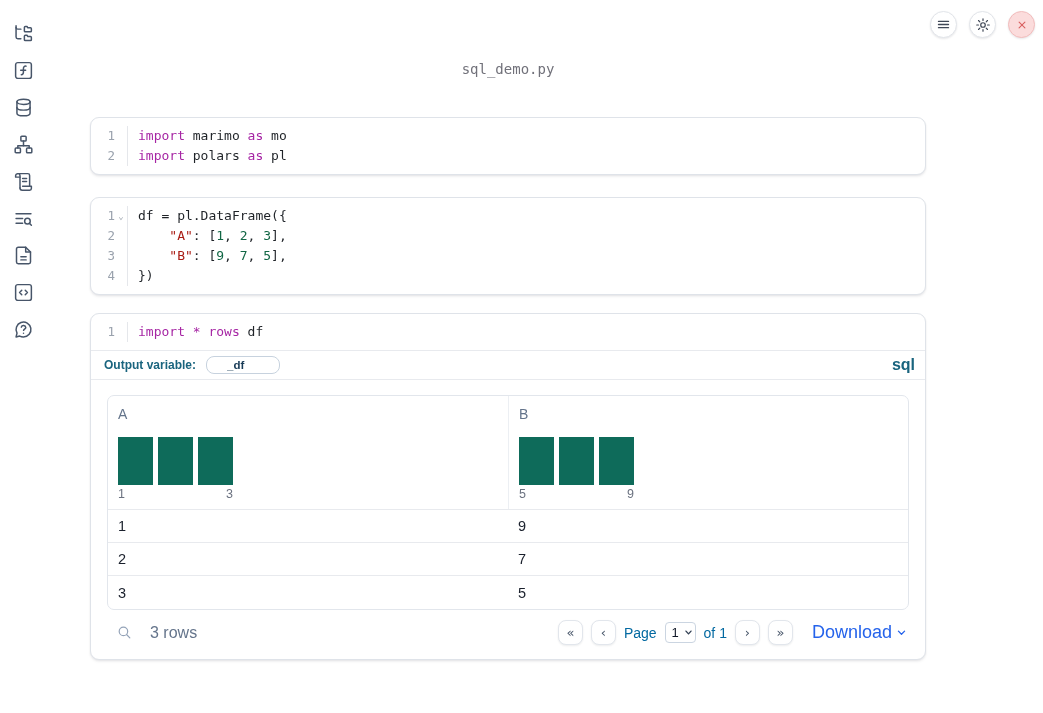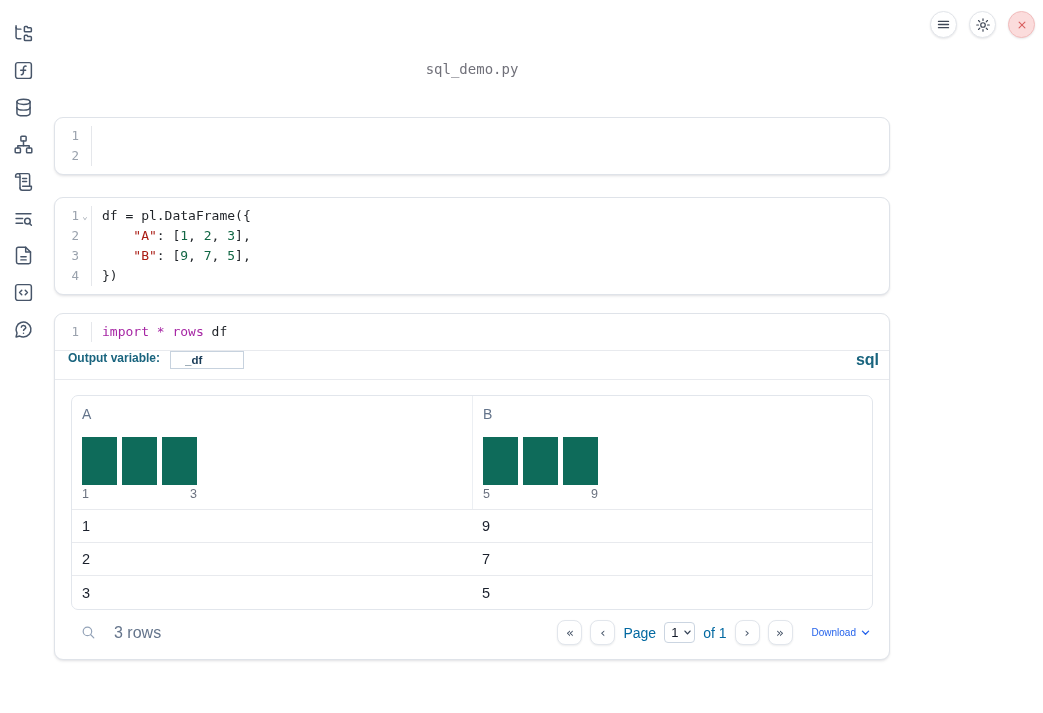"sql_demo.py" .main { margin-left: 54px -> 90px }
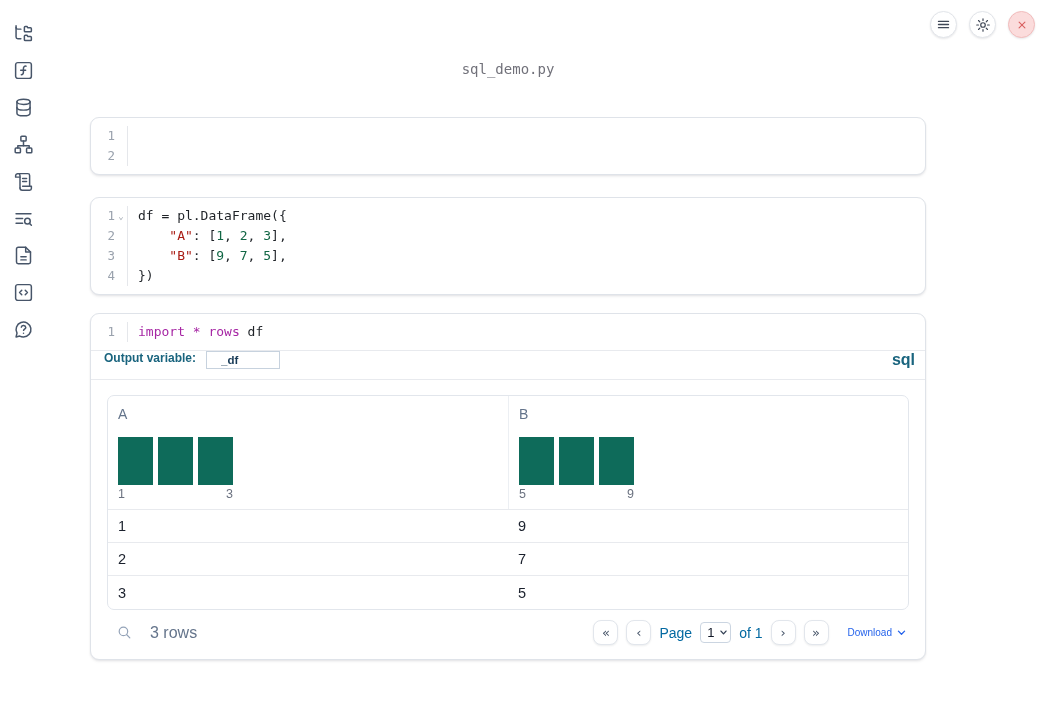"import marimo as mo" div.src { html: none -> <div><span>import</span><span> marimo </span><span>as</span><span> mo</span></div> }
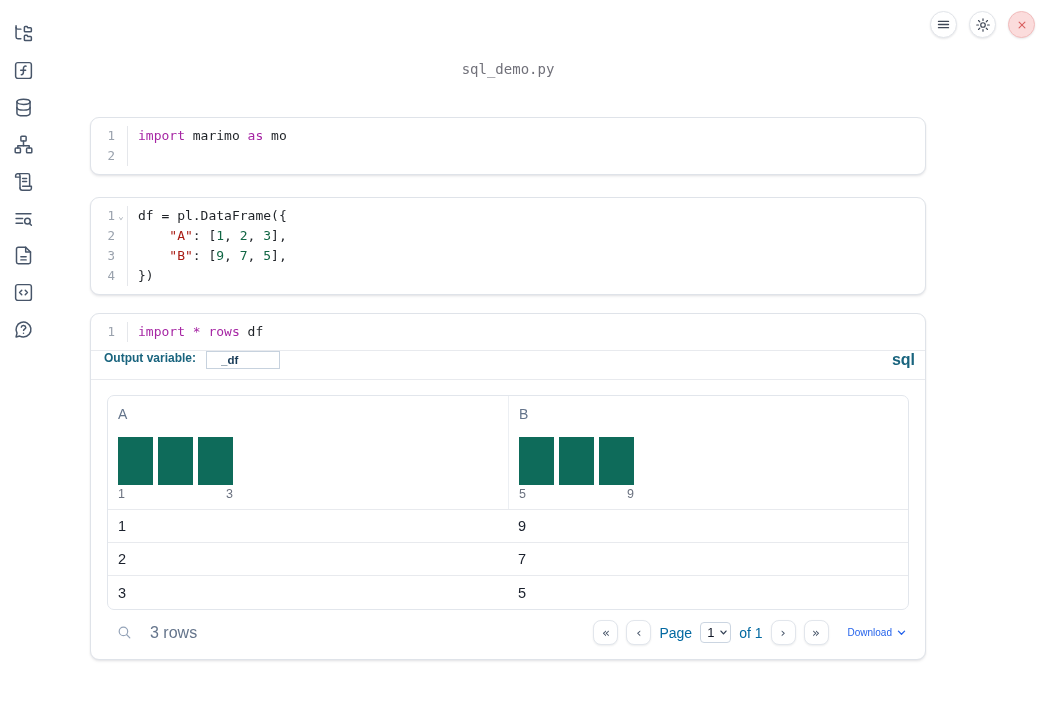"import polars as pl" div.src { html: none -> <div><span>import</span><span> polars </span><span>as</span><span> pl</span></div> }
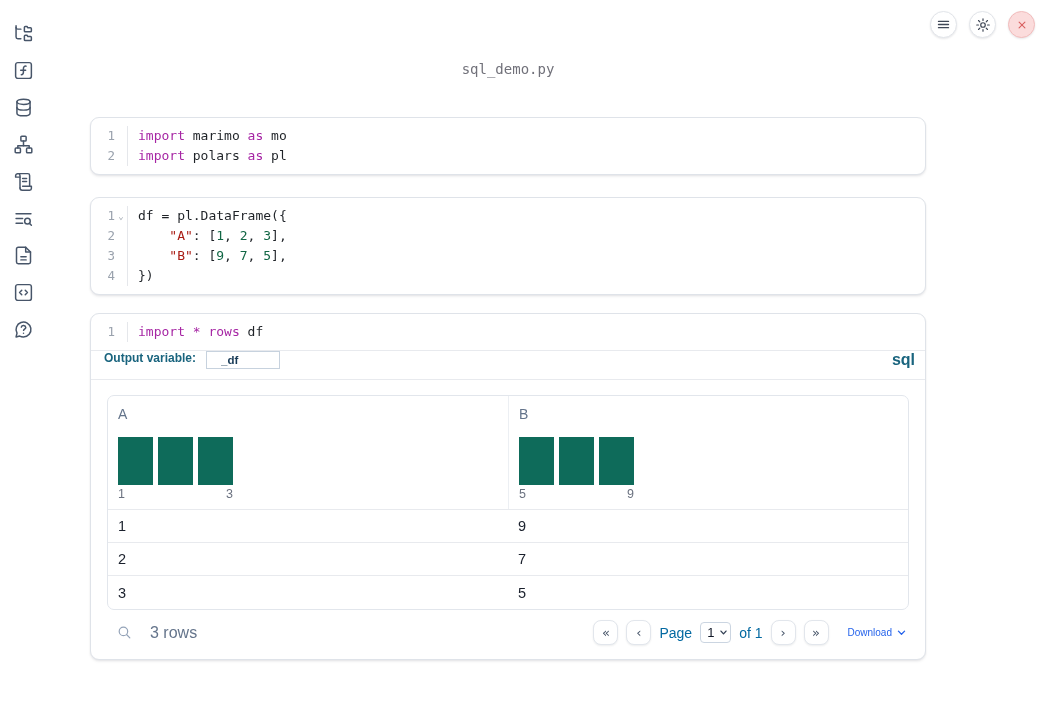"Output variable:" .outvar-row { align-items: flex-start -> center }
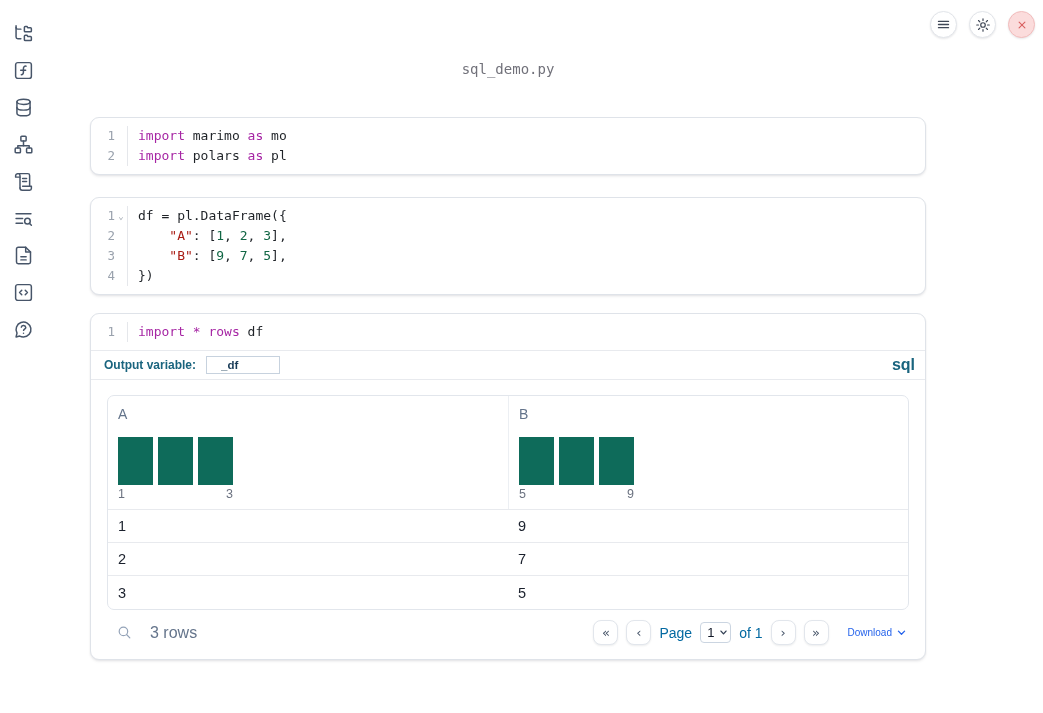"_df" .outvar-input { border-radius: 0 -> 8px; padding: 0 14px -> 0 20px }
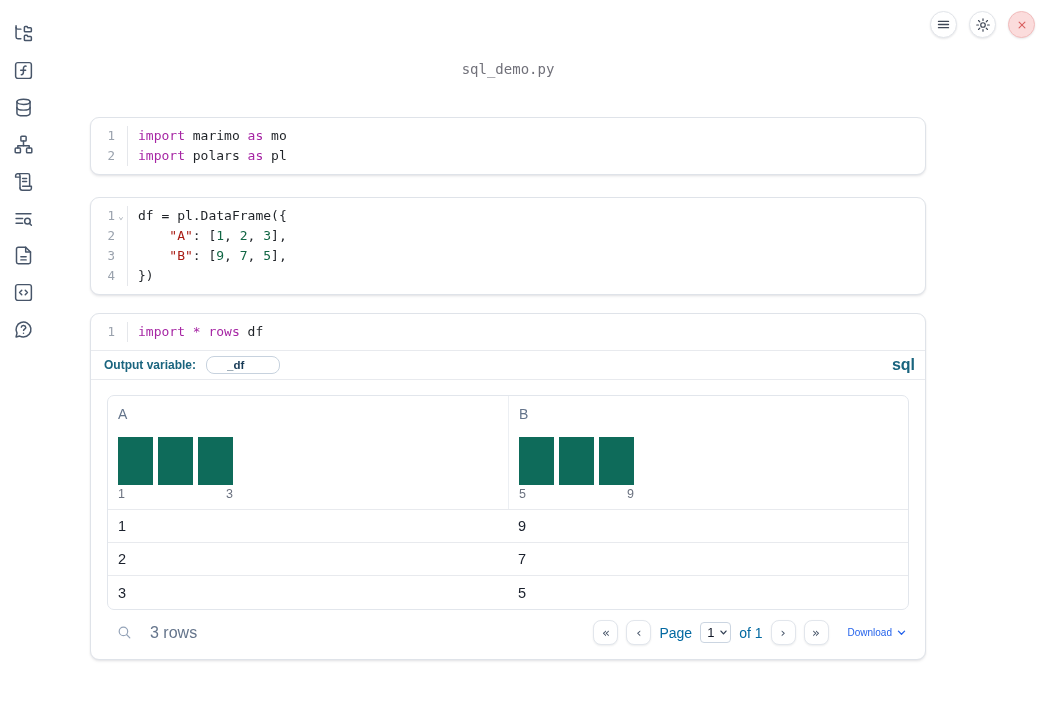"Download" .download { font-size: 10px -> 18px }
